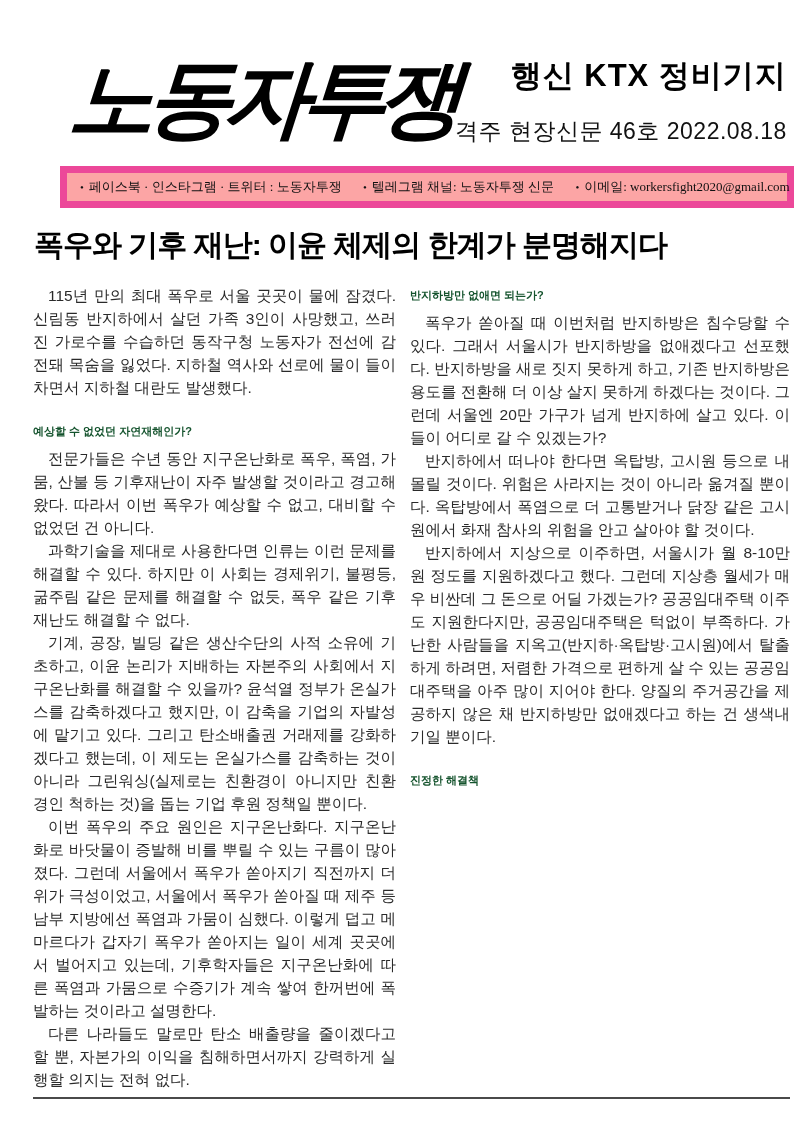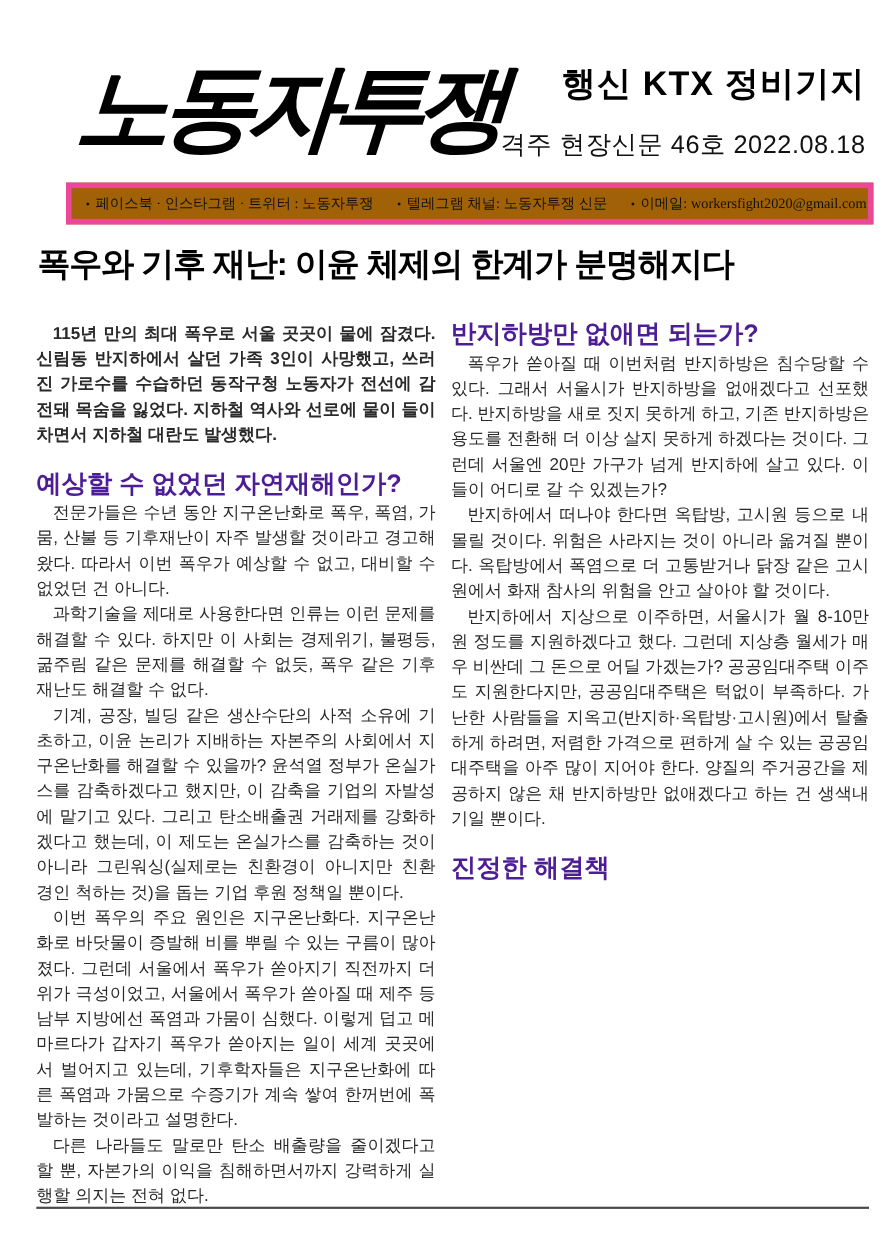"• 페이스북 · 인스타그램 ·" .info-bar { background: #a16207 -> #fca5a5; border: 5px solid #ec4899 -> 7px solid #ec4899 }
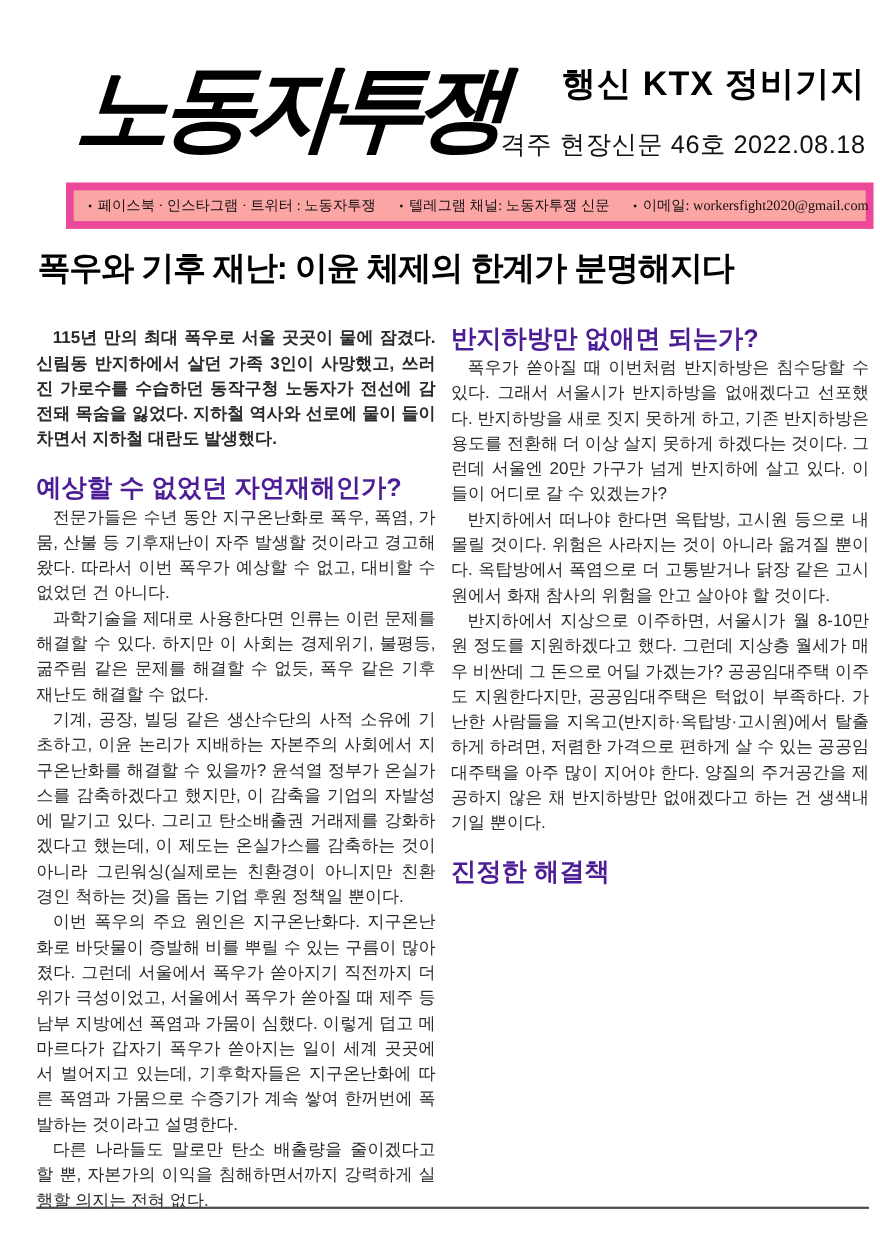"115년 만의 최대 폭우로 서울" .first-block { font-weight: bold -> none; margin-top: 16px -> 4px }
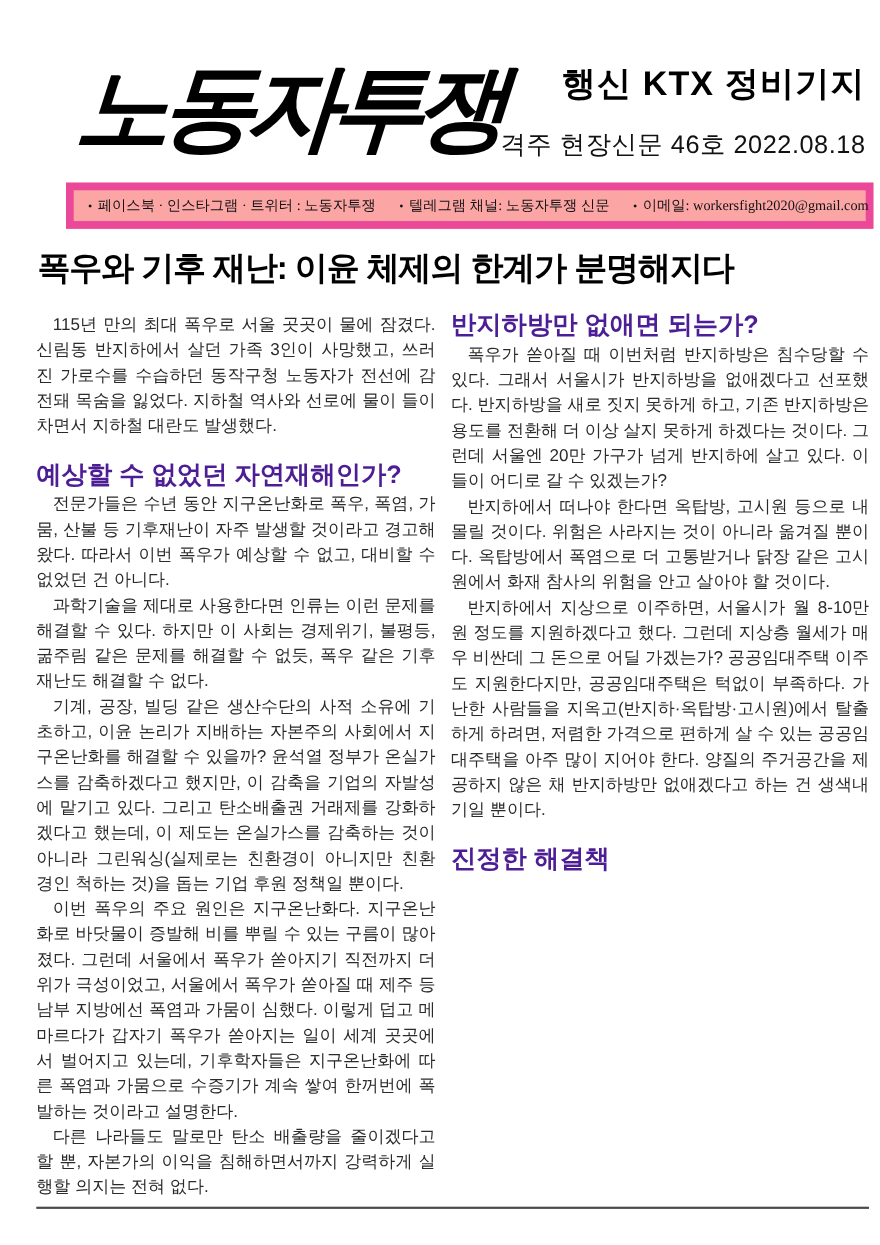"반지하방만 없애면 되는가?" .sec-heading { color: #4c1d95 -> #14532d; font-size: 23px -> 11px }
